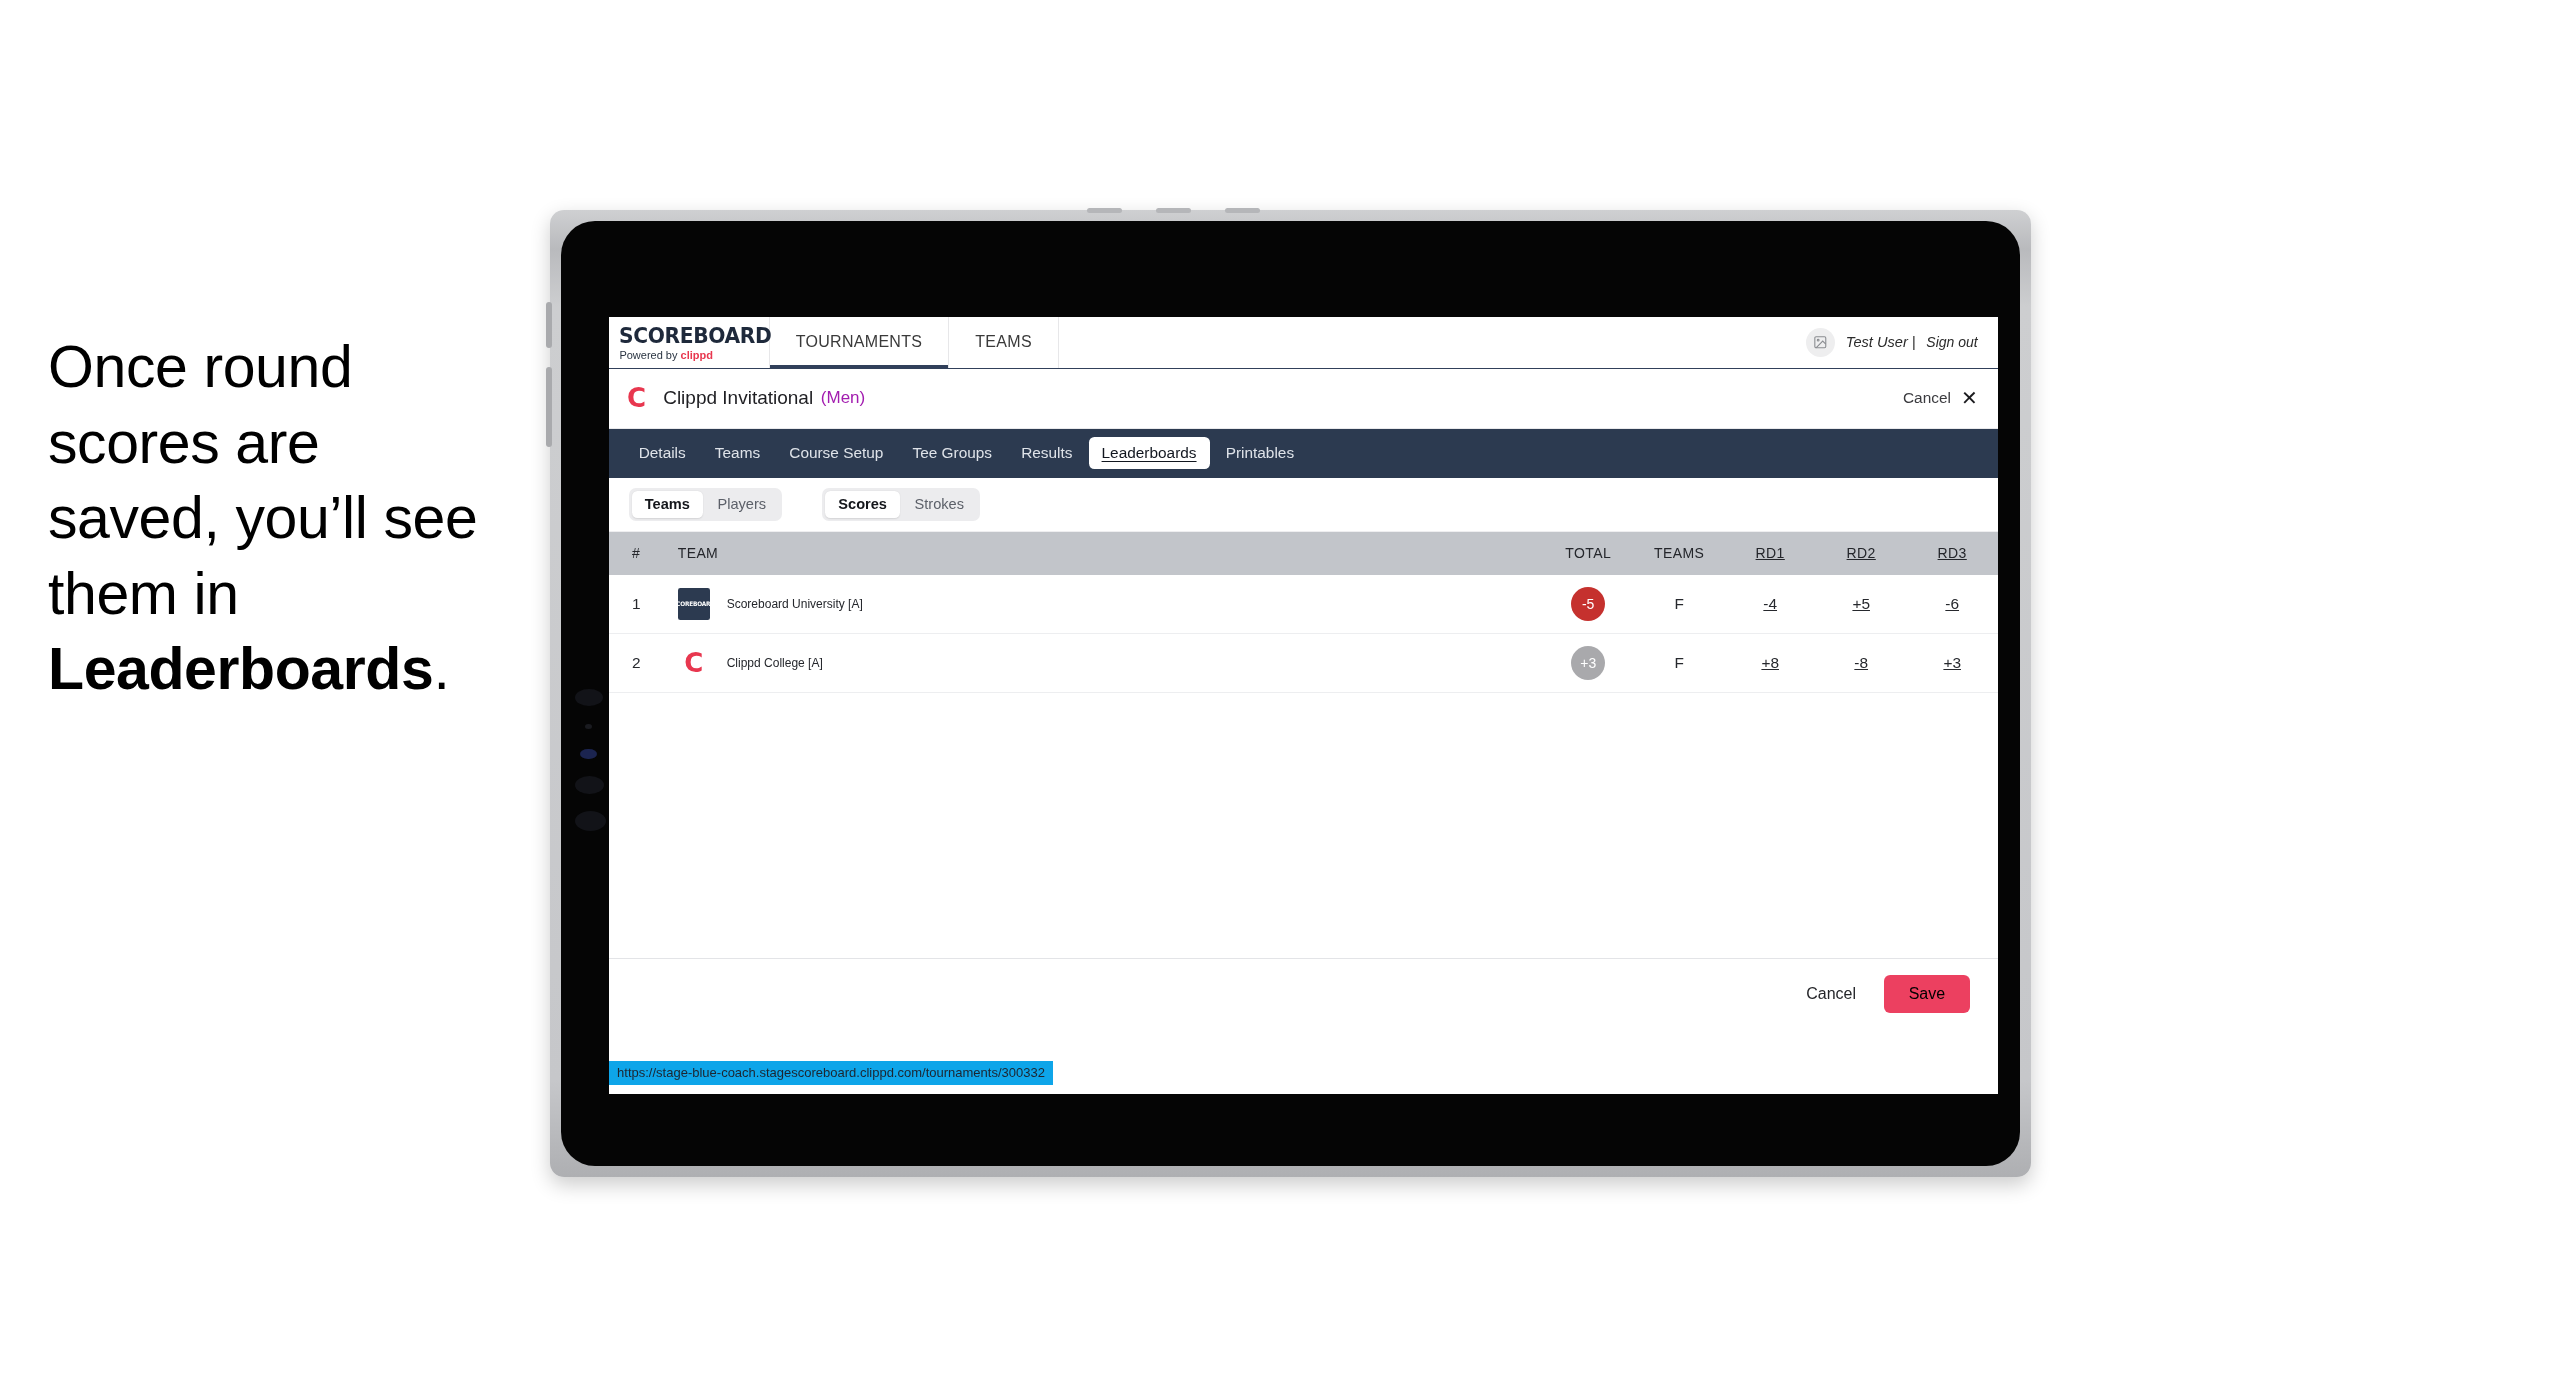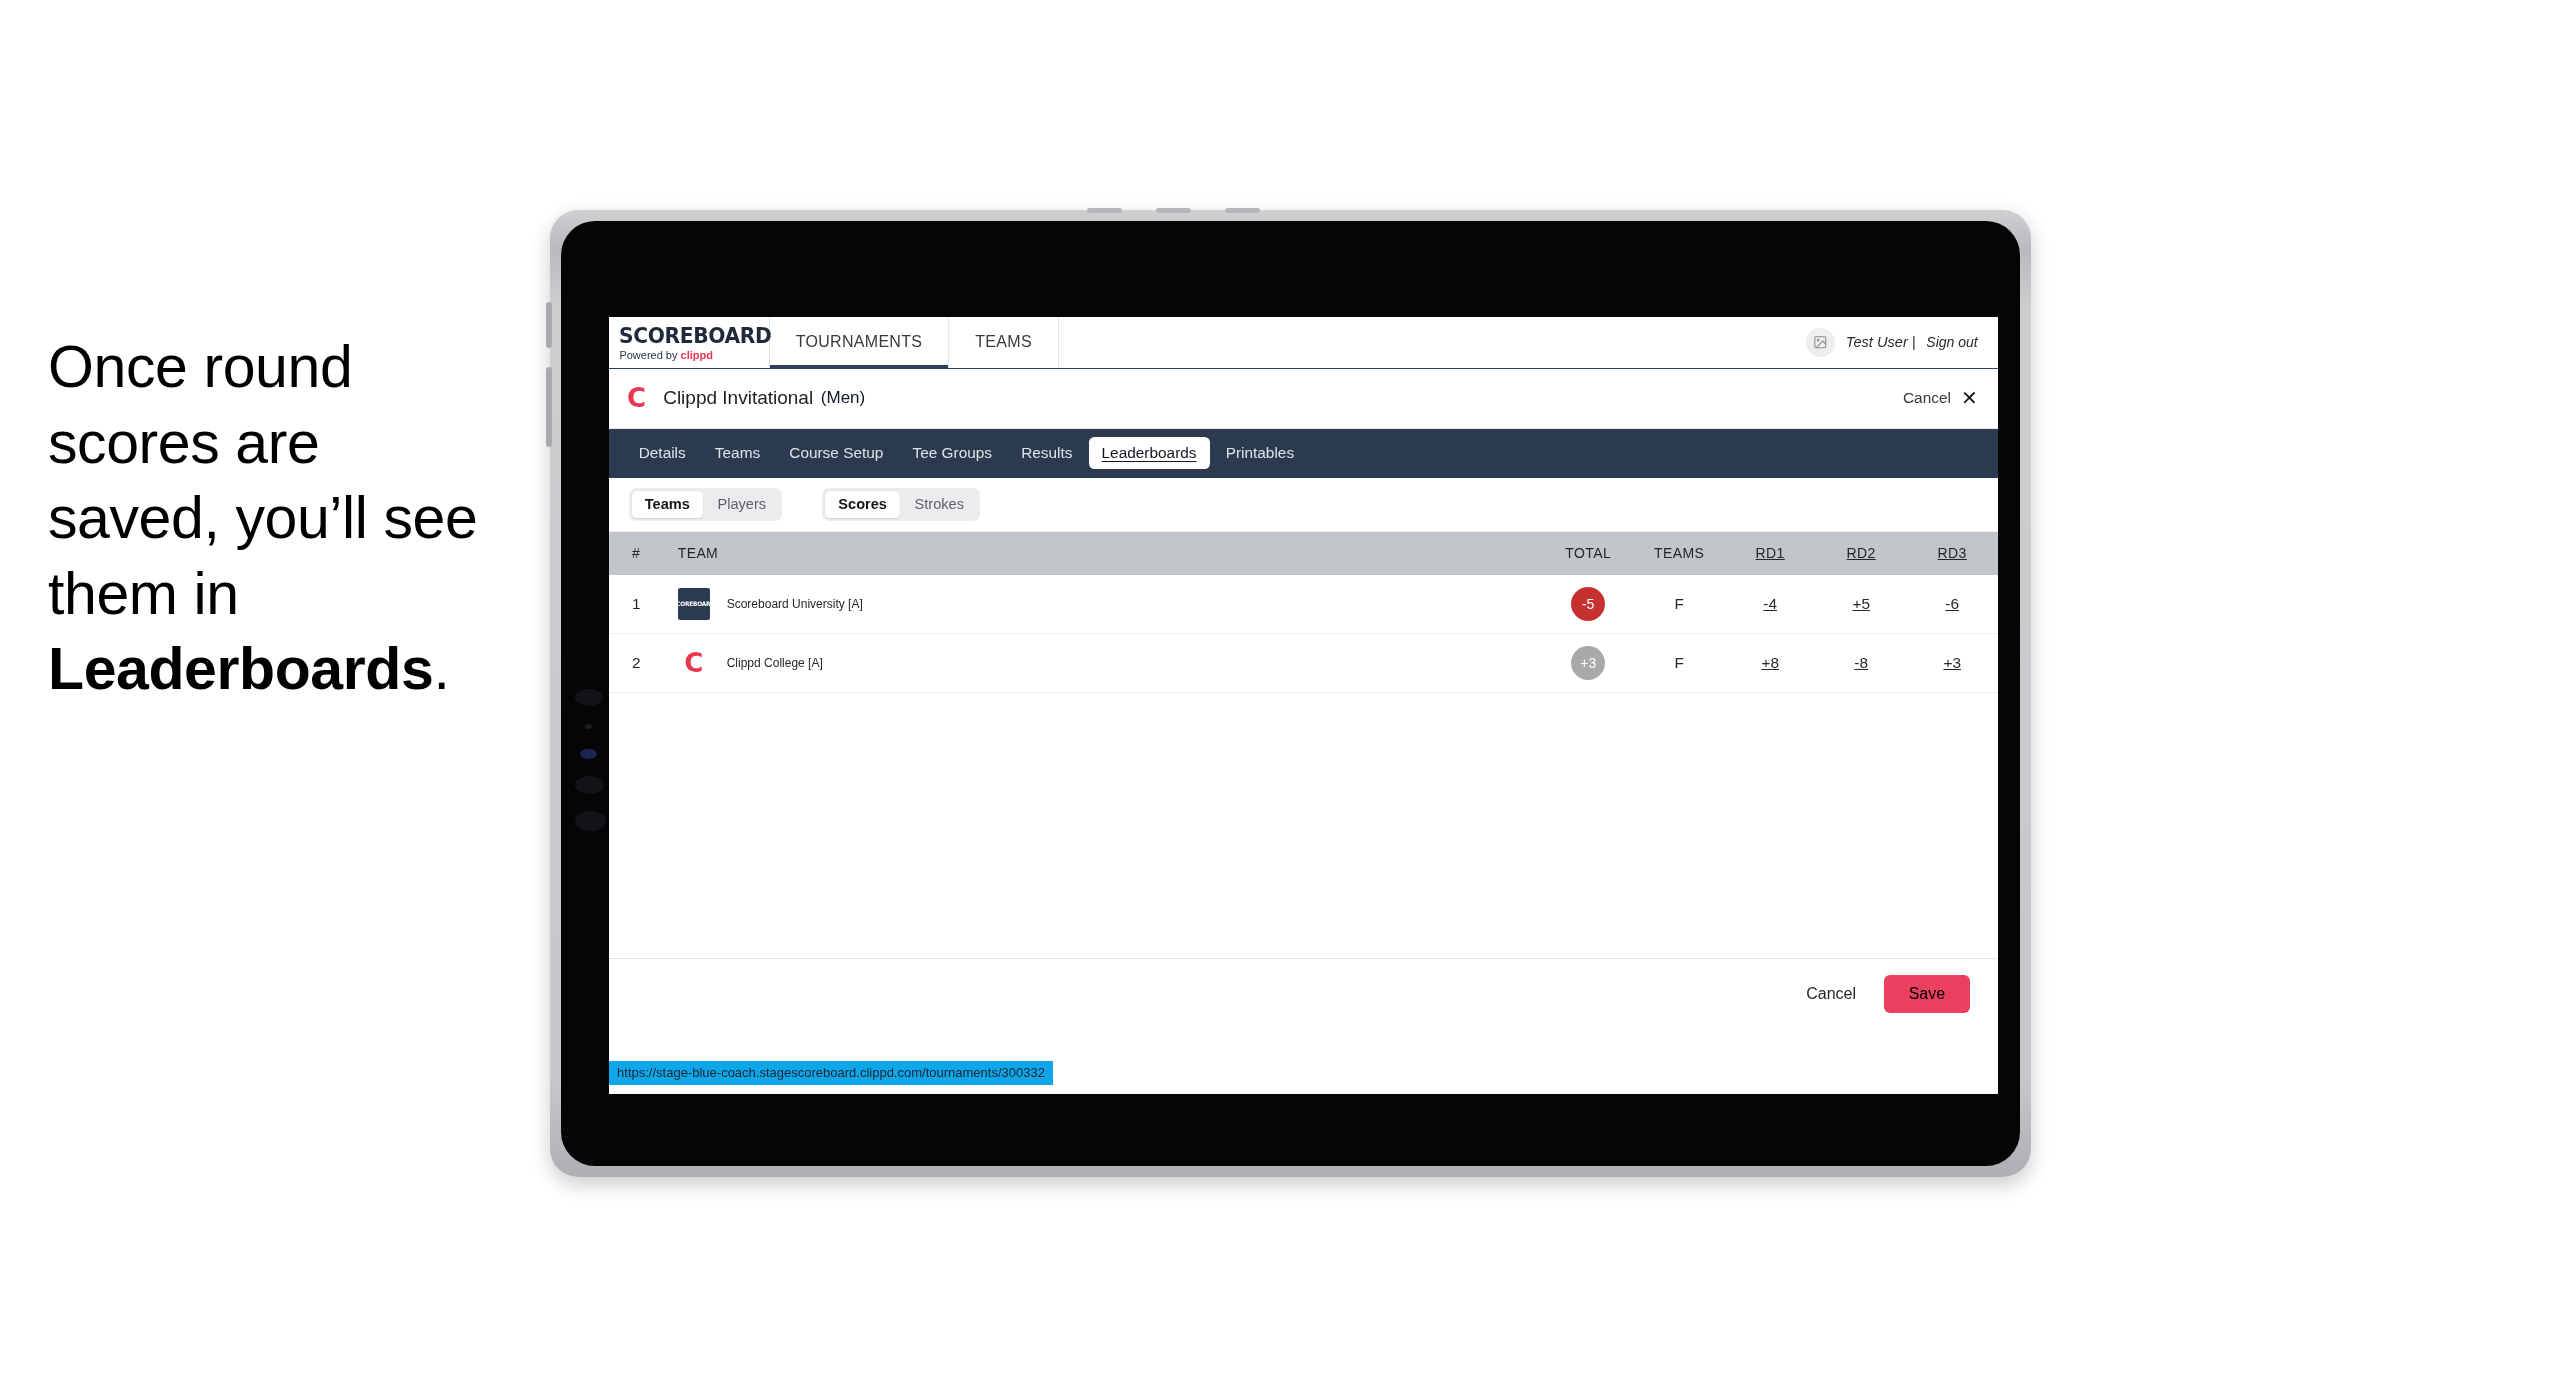"SCOREBOARD" .device { border-radius: 28px -> 14px }
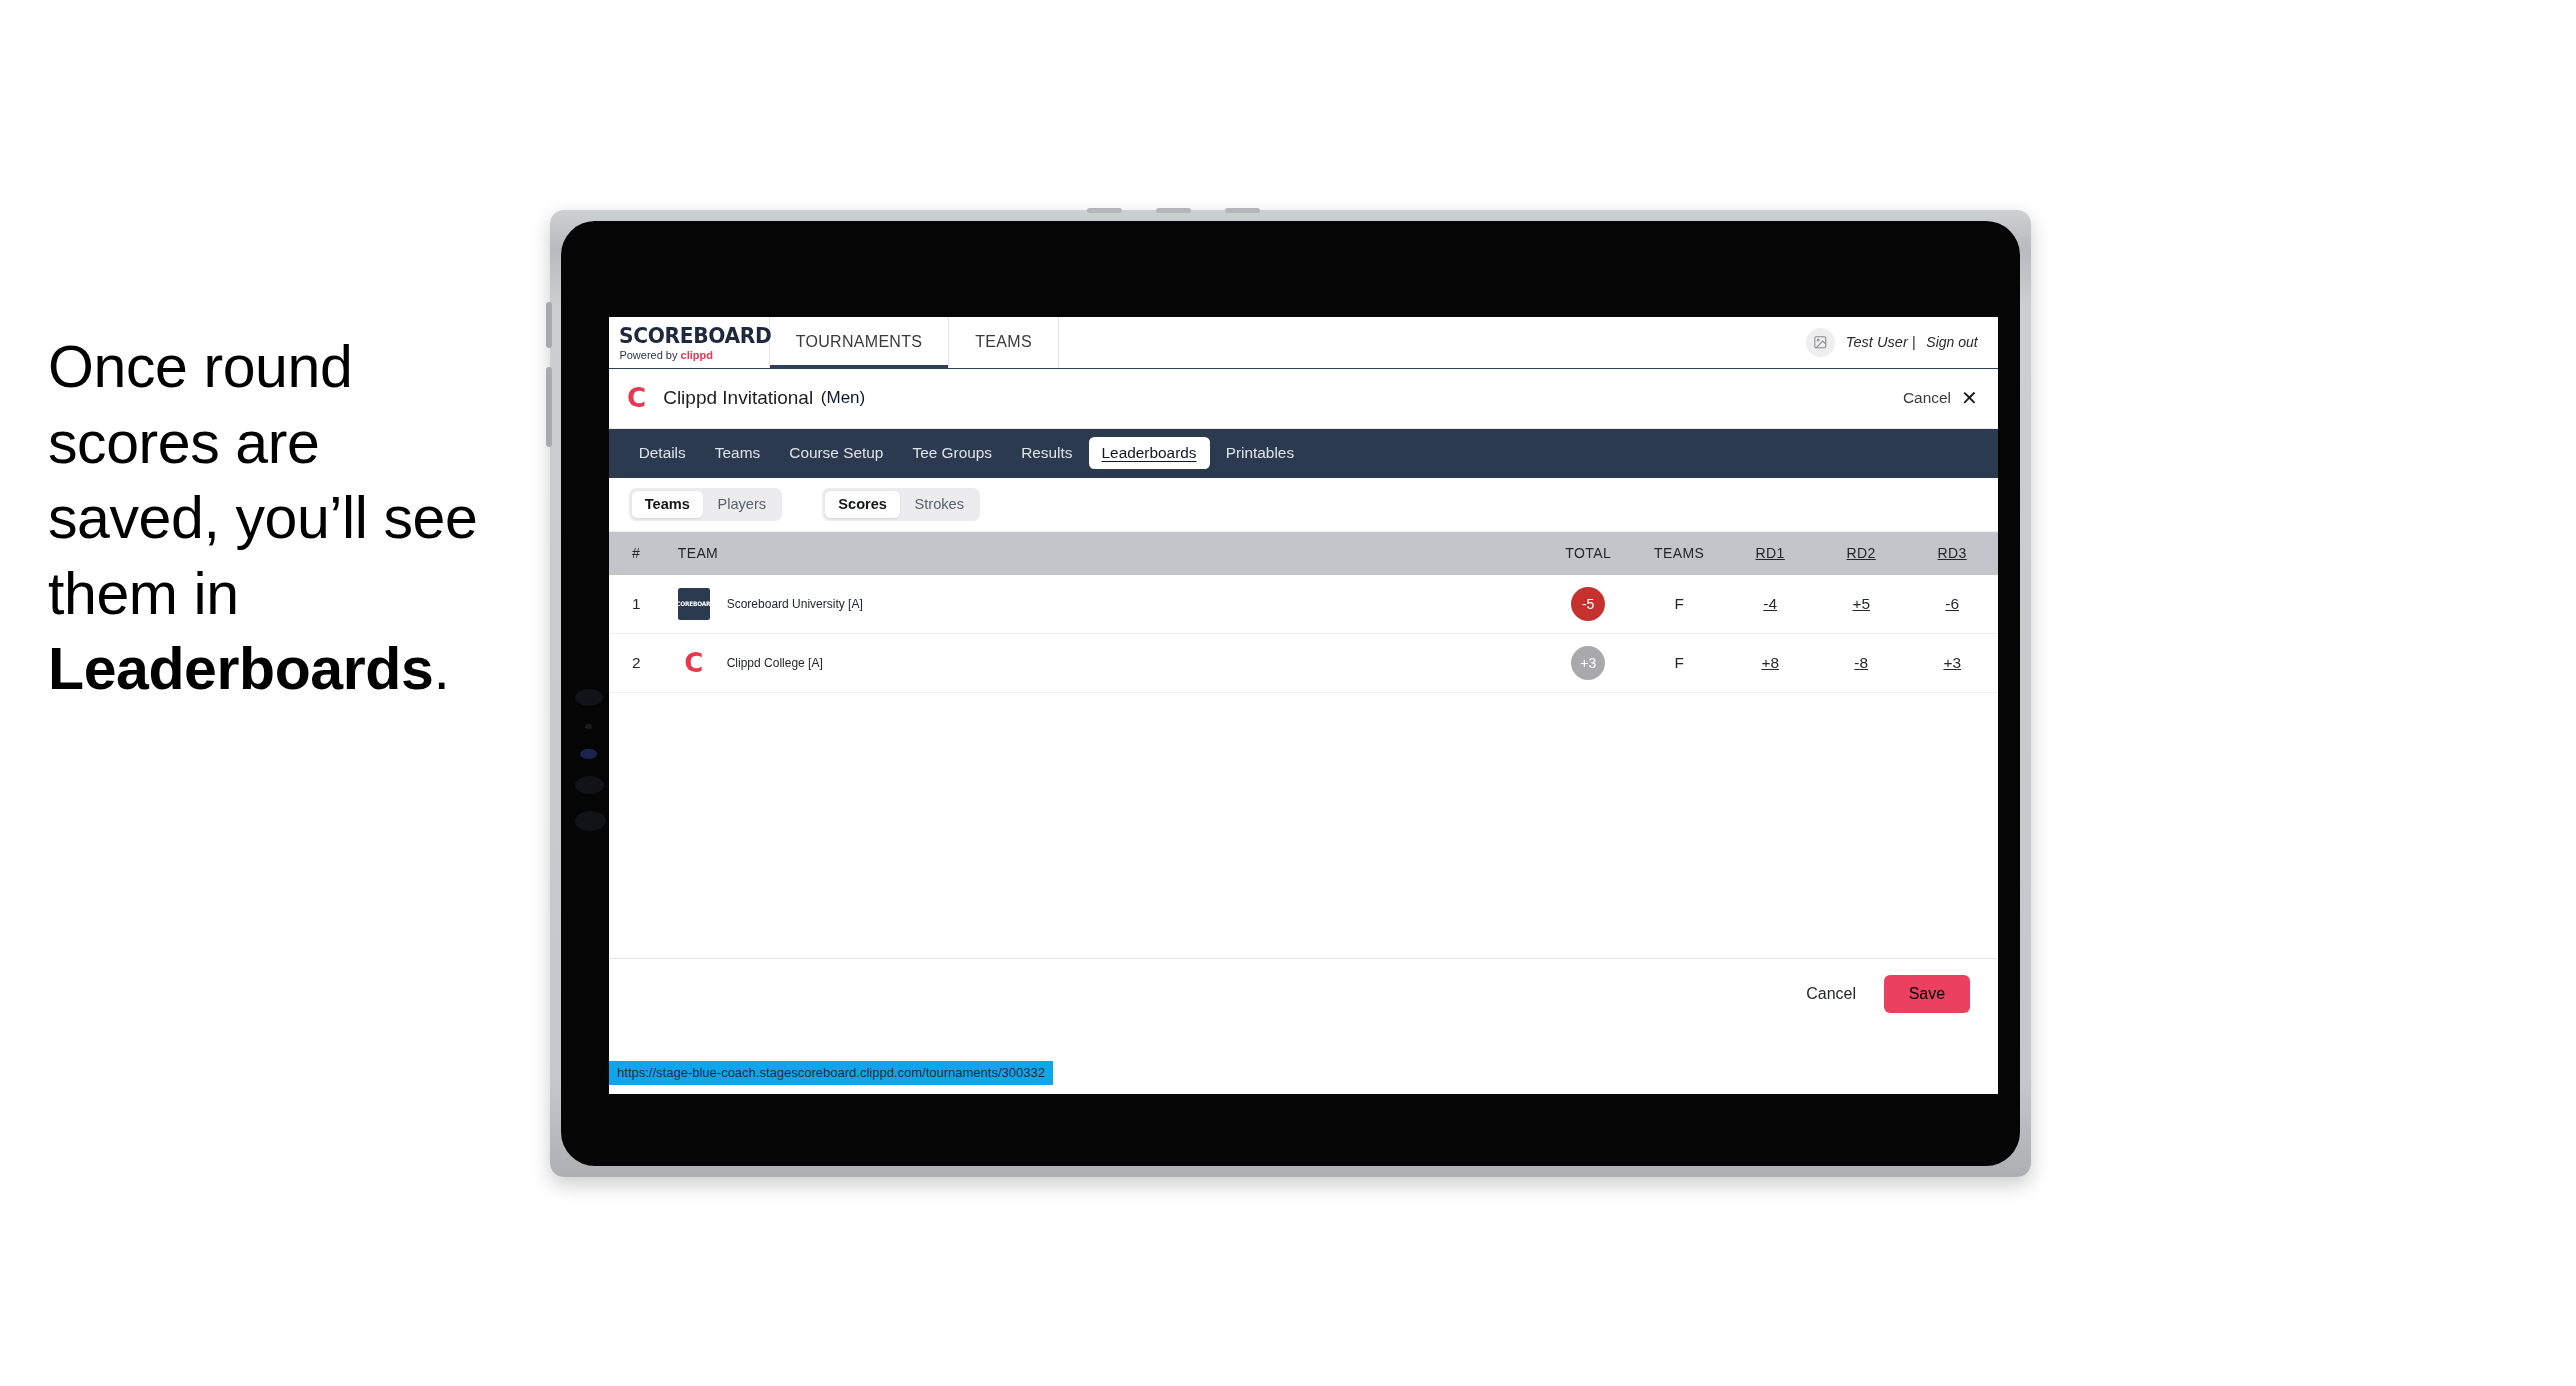"(Men)" .tourn-gender { color: #0f172a -> #a21caf }
